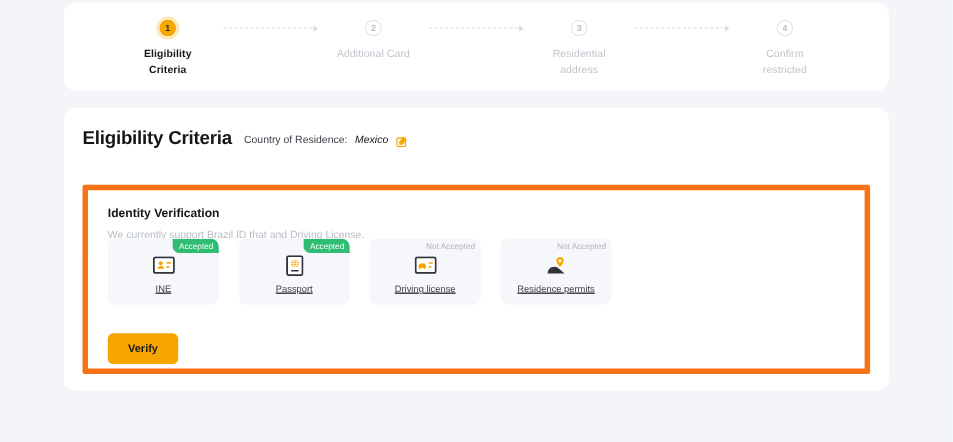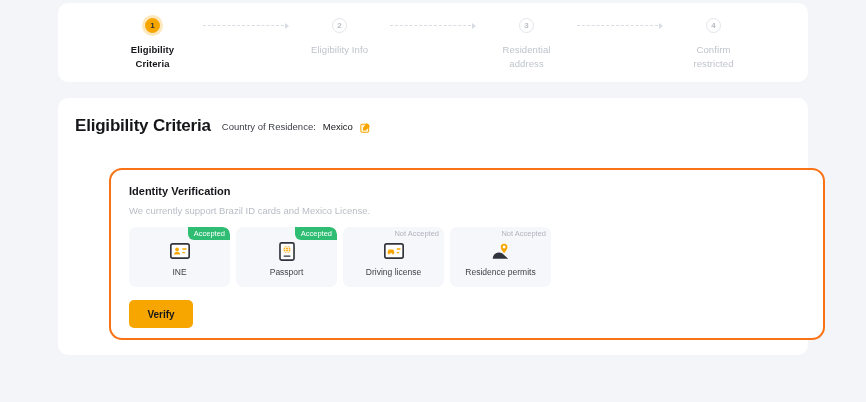"Eligibility Info" div.step-label { text: Eligibility Info -> Additional Card }
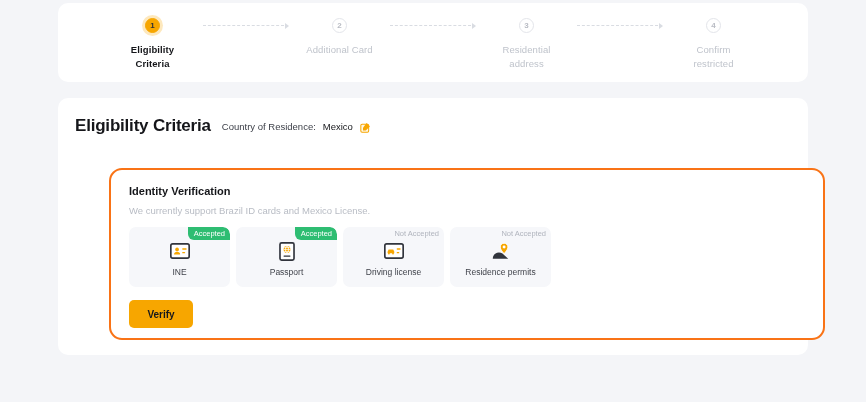"Mexico" .residence-value { font-style: none -> italic }
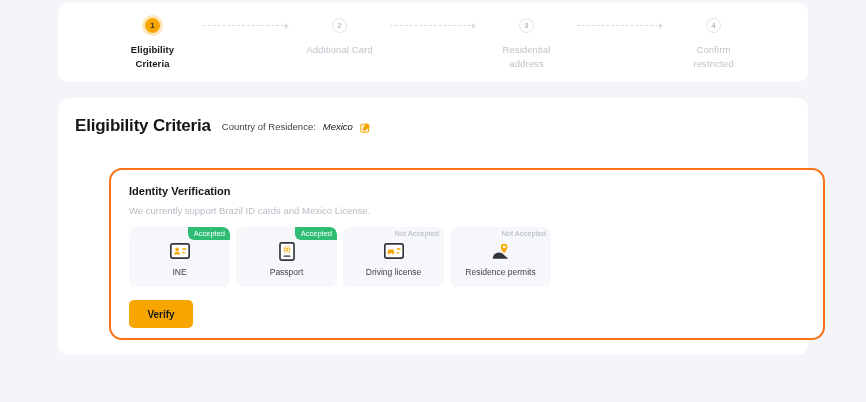"Identity Verification" .inner-panel { border: 2px solid #f97316 -> 5px solid #f97316; border-radius: 13px -> 2px; margin-left: 34px -> none }
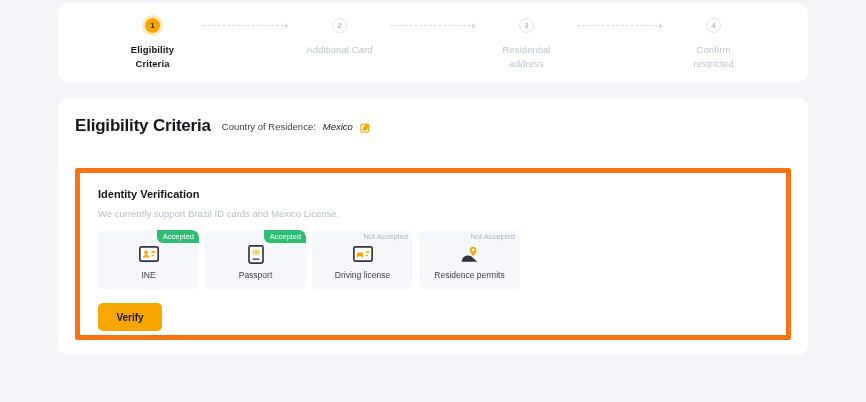"We currently support Brazil ID" div.panel-sub { text: cards and Mexico -> that and Driving }
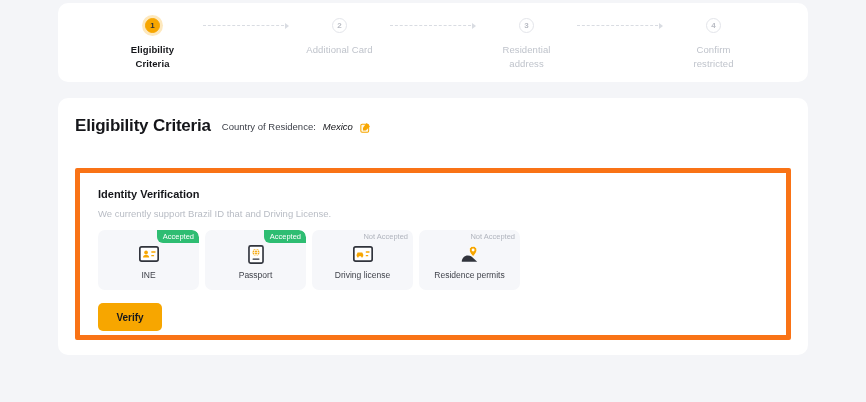"Accepted" .doc-row { gap: 6px -> 18px; text-decoration: none -> underline; top: 57px -> 44px }
